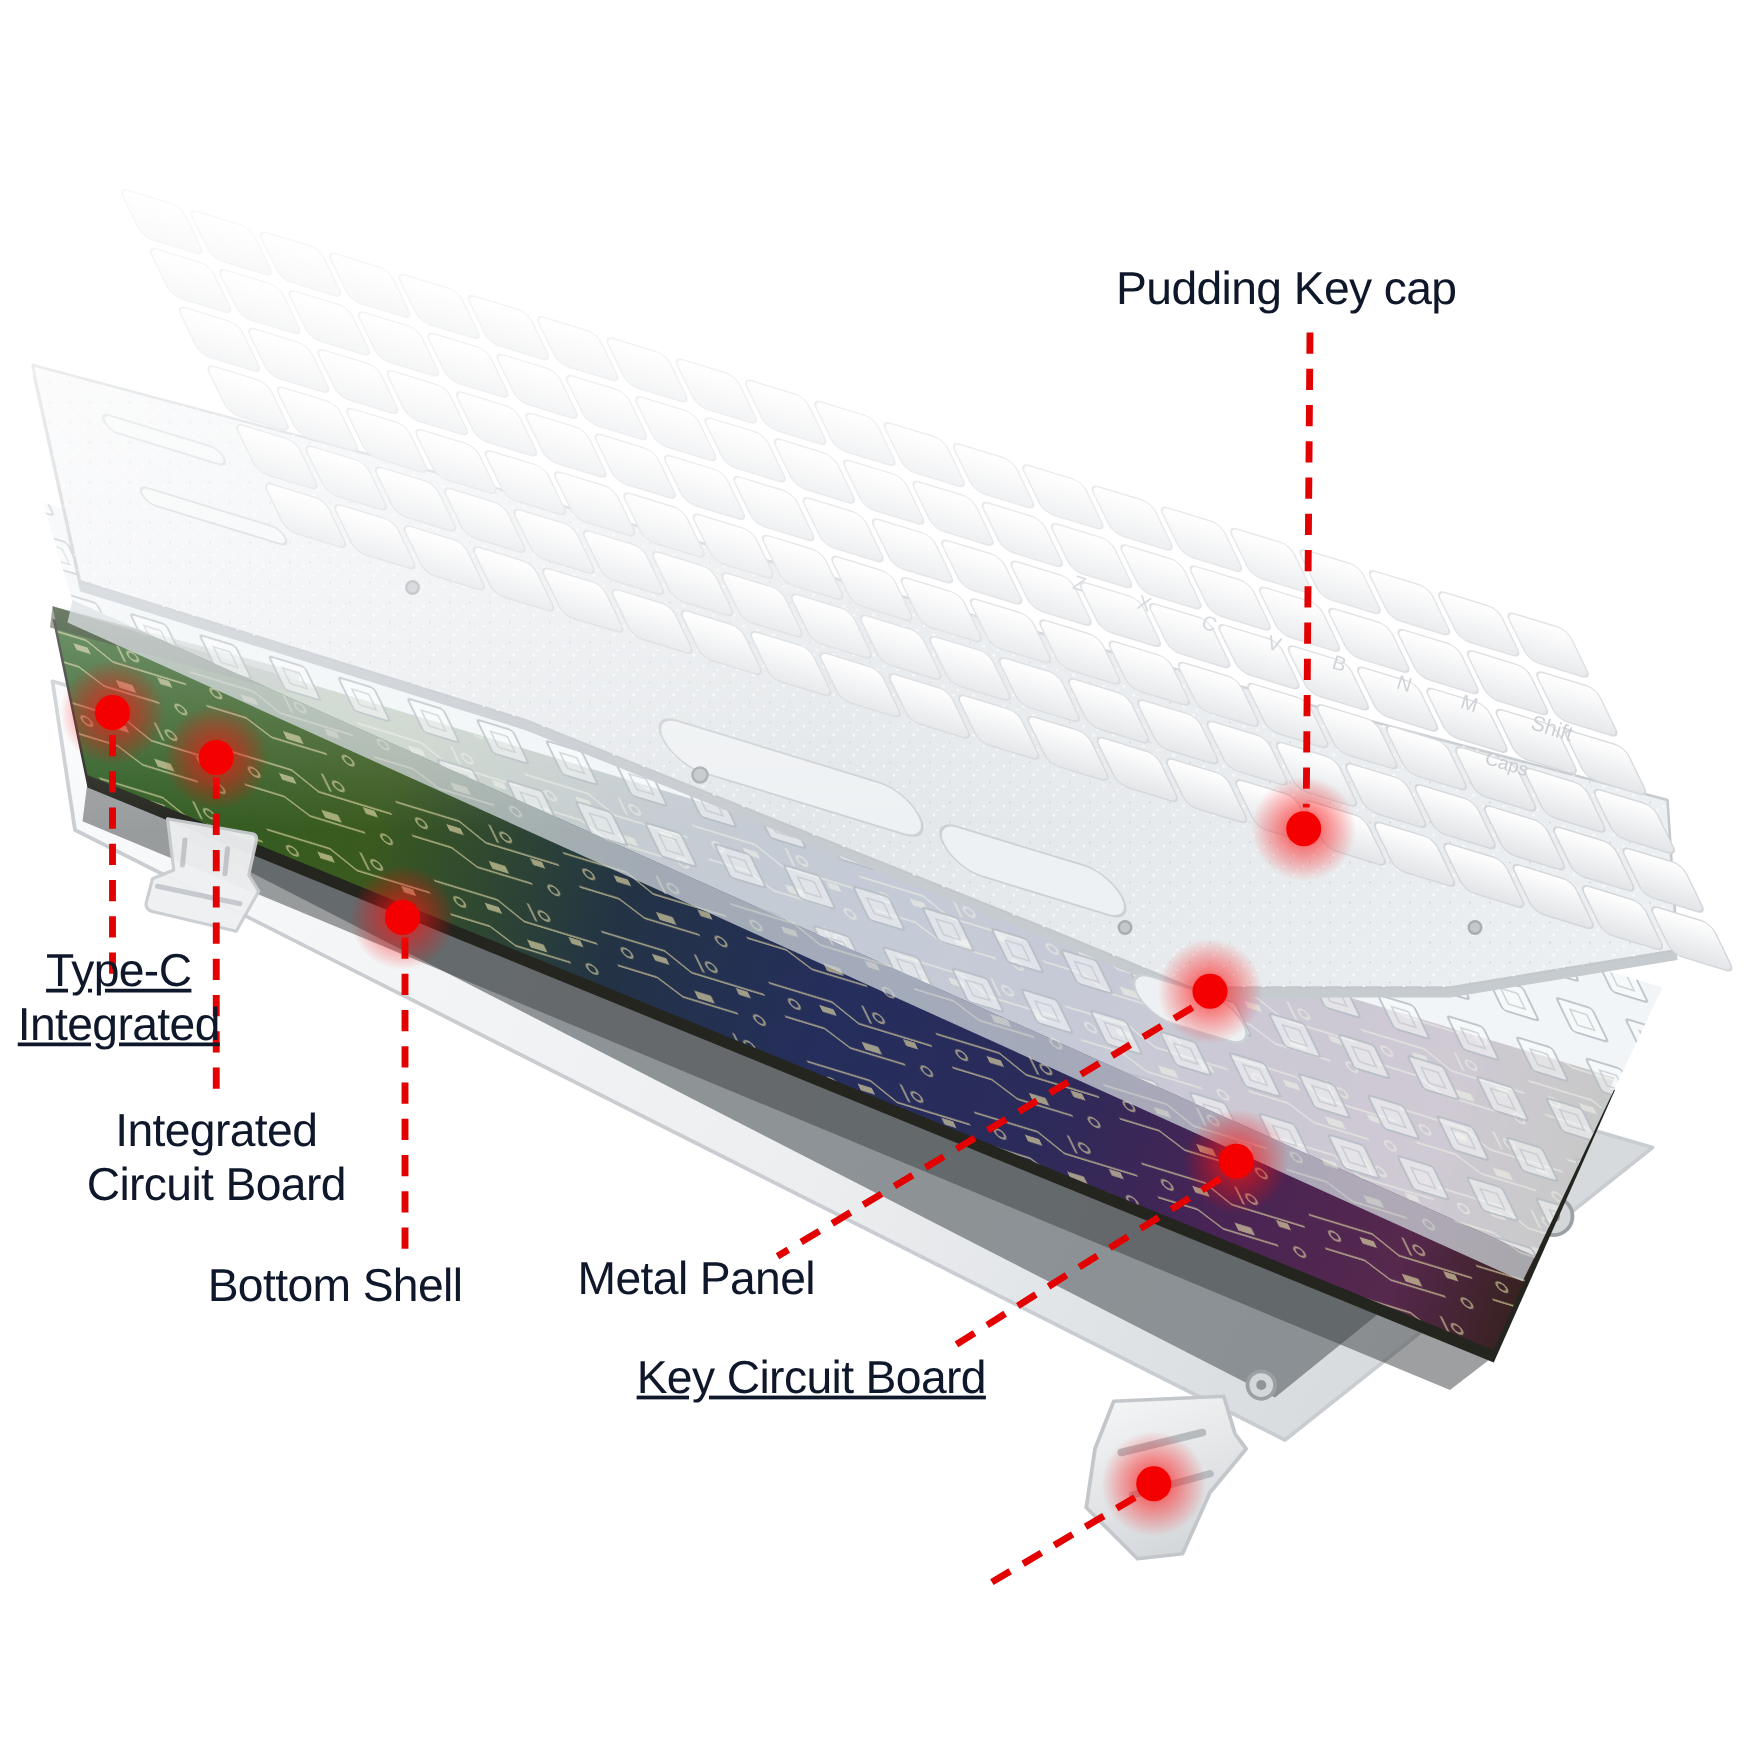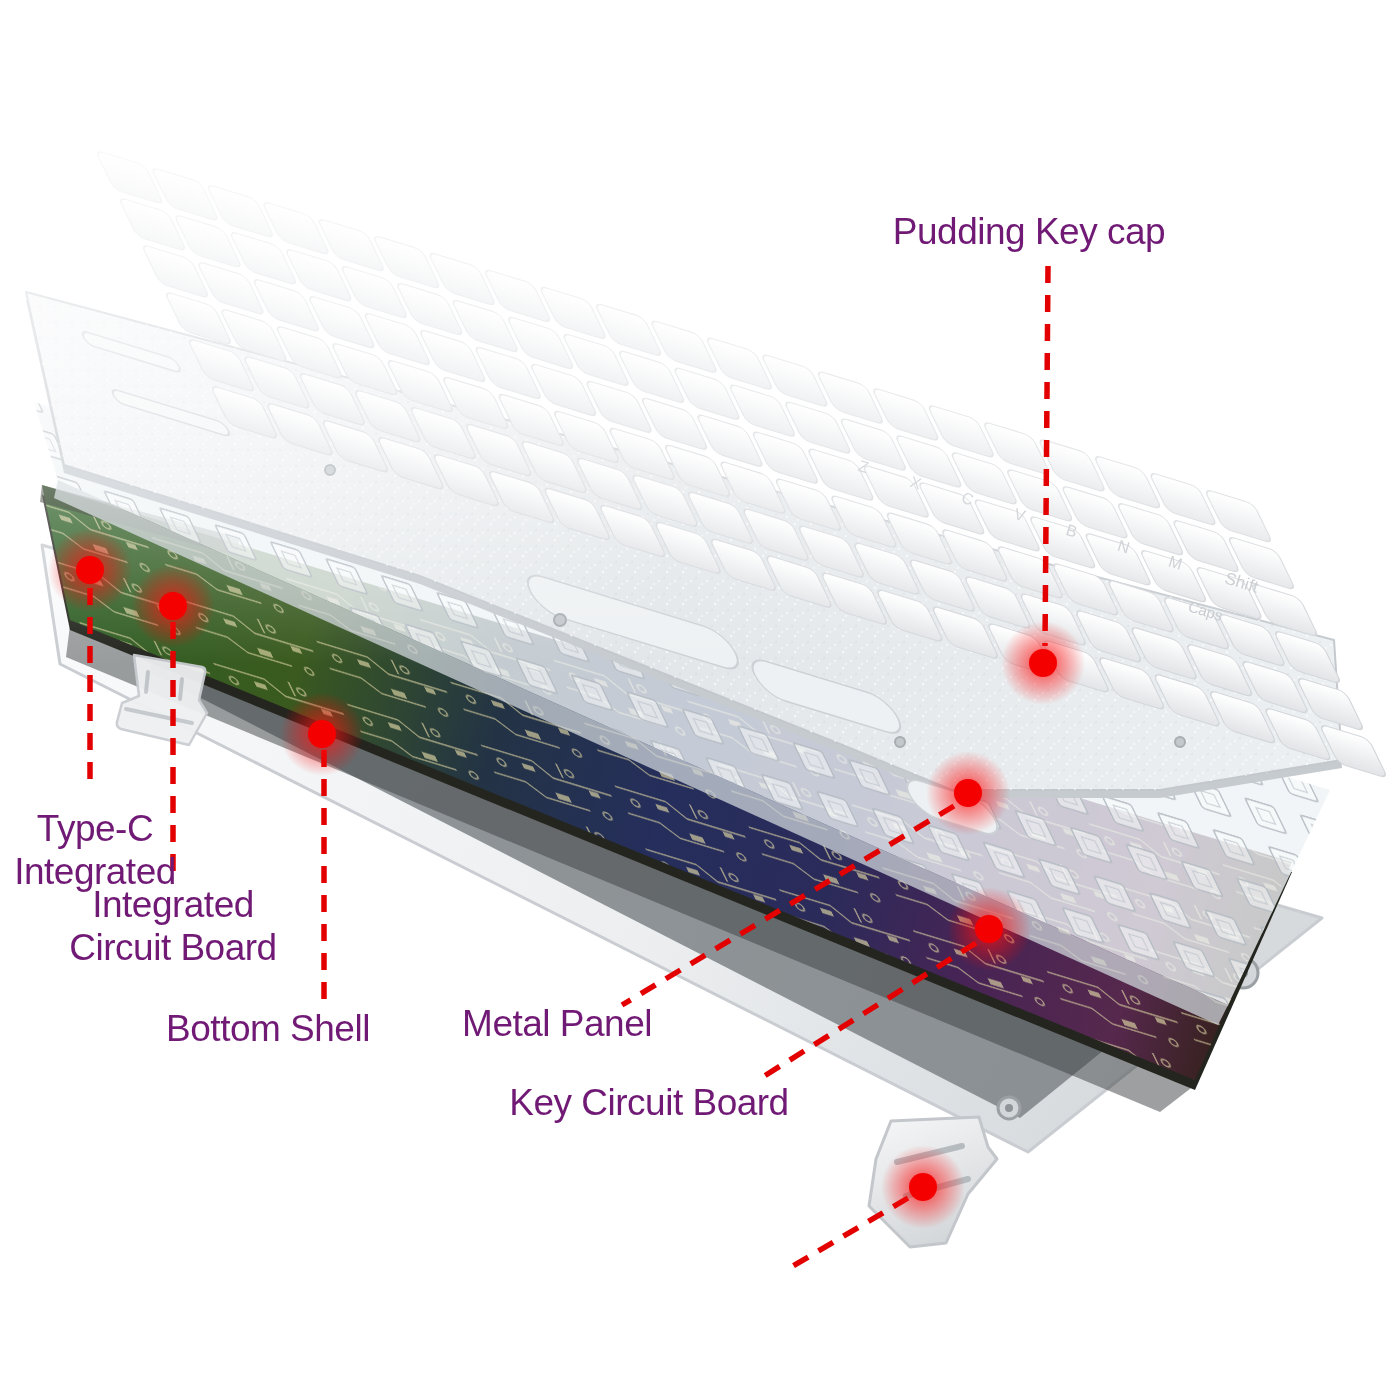"Pudding Key cap" .callout-label { color: #701a75 -> #0f172a }
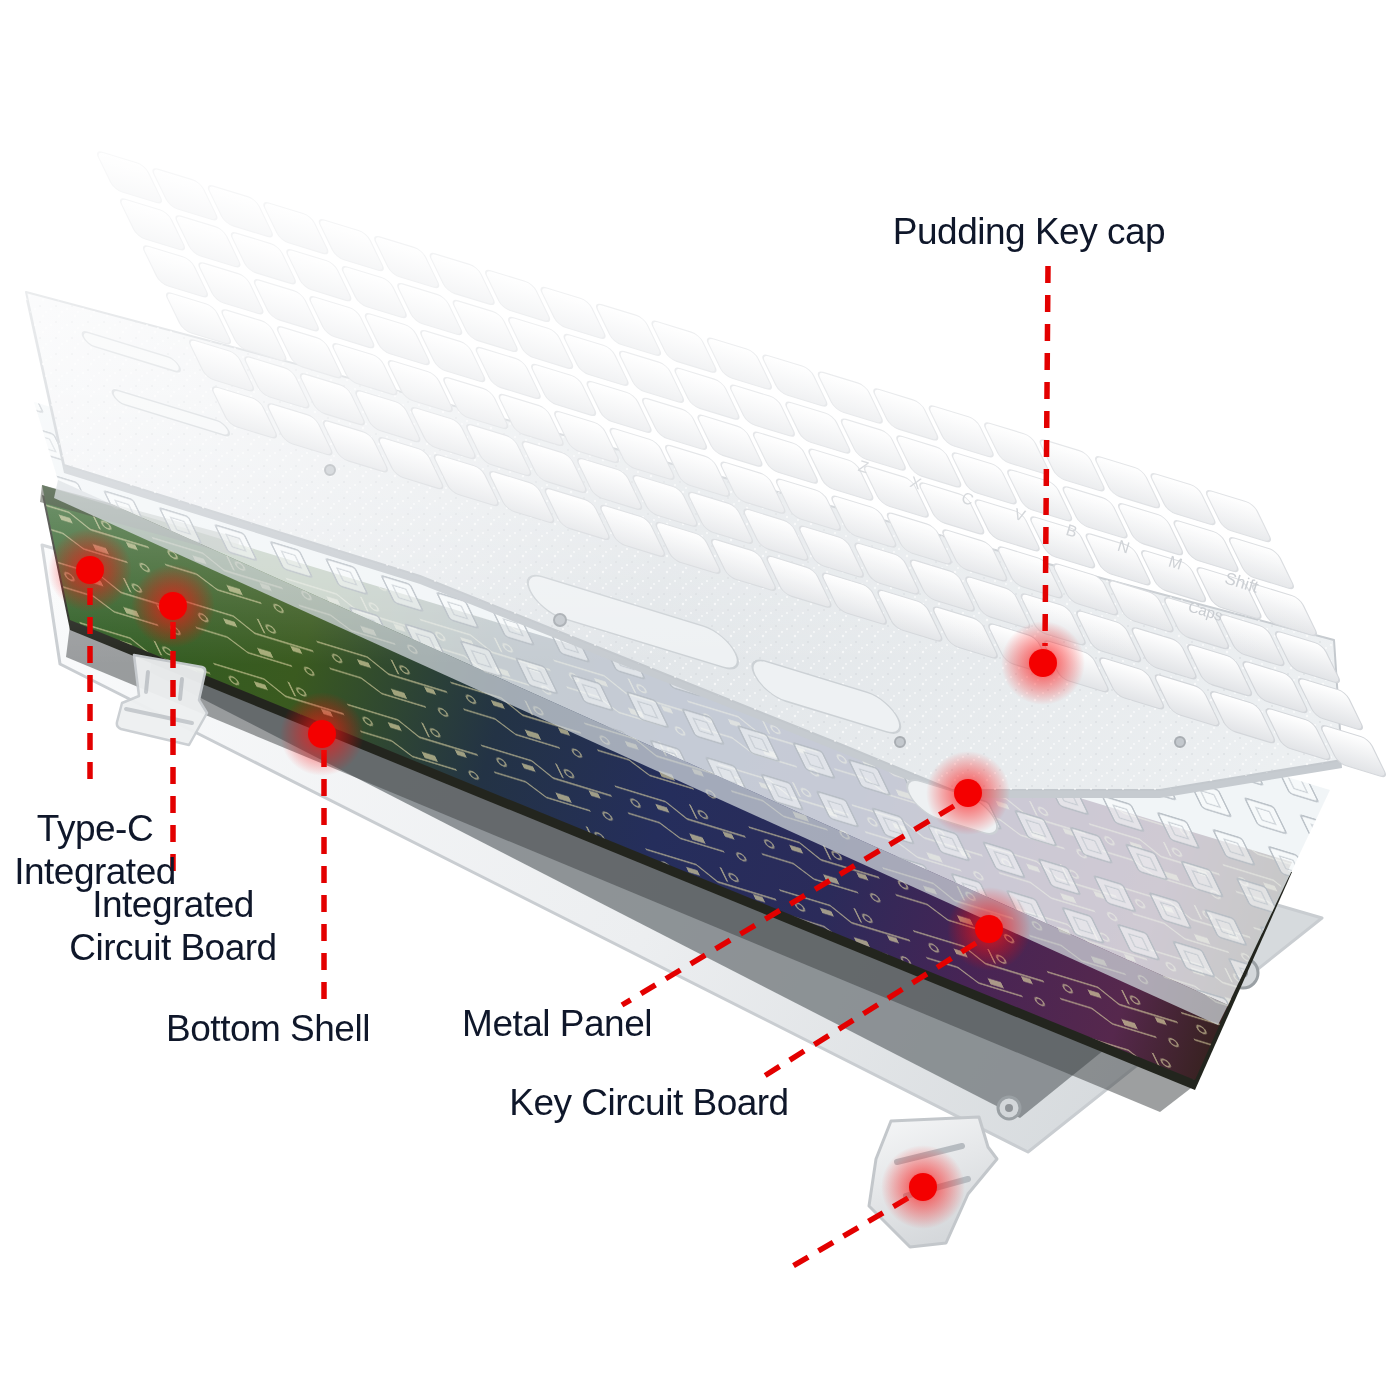"Type-C" .co-typec { text-decoration: none -> underline; top: 850px -> 798px }
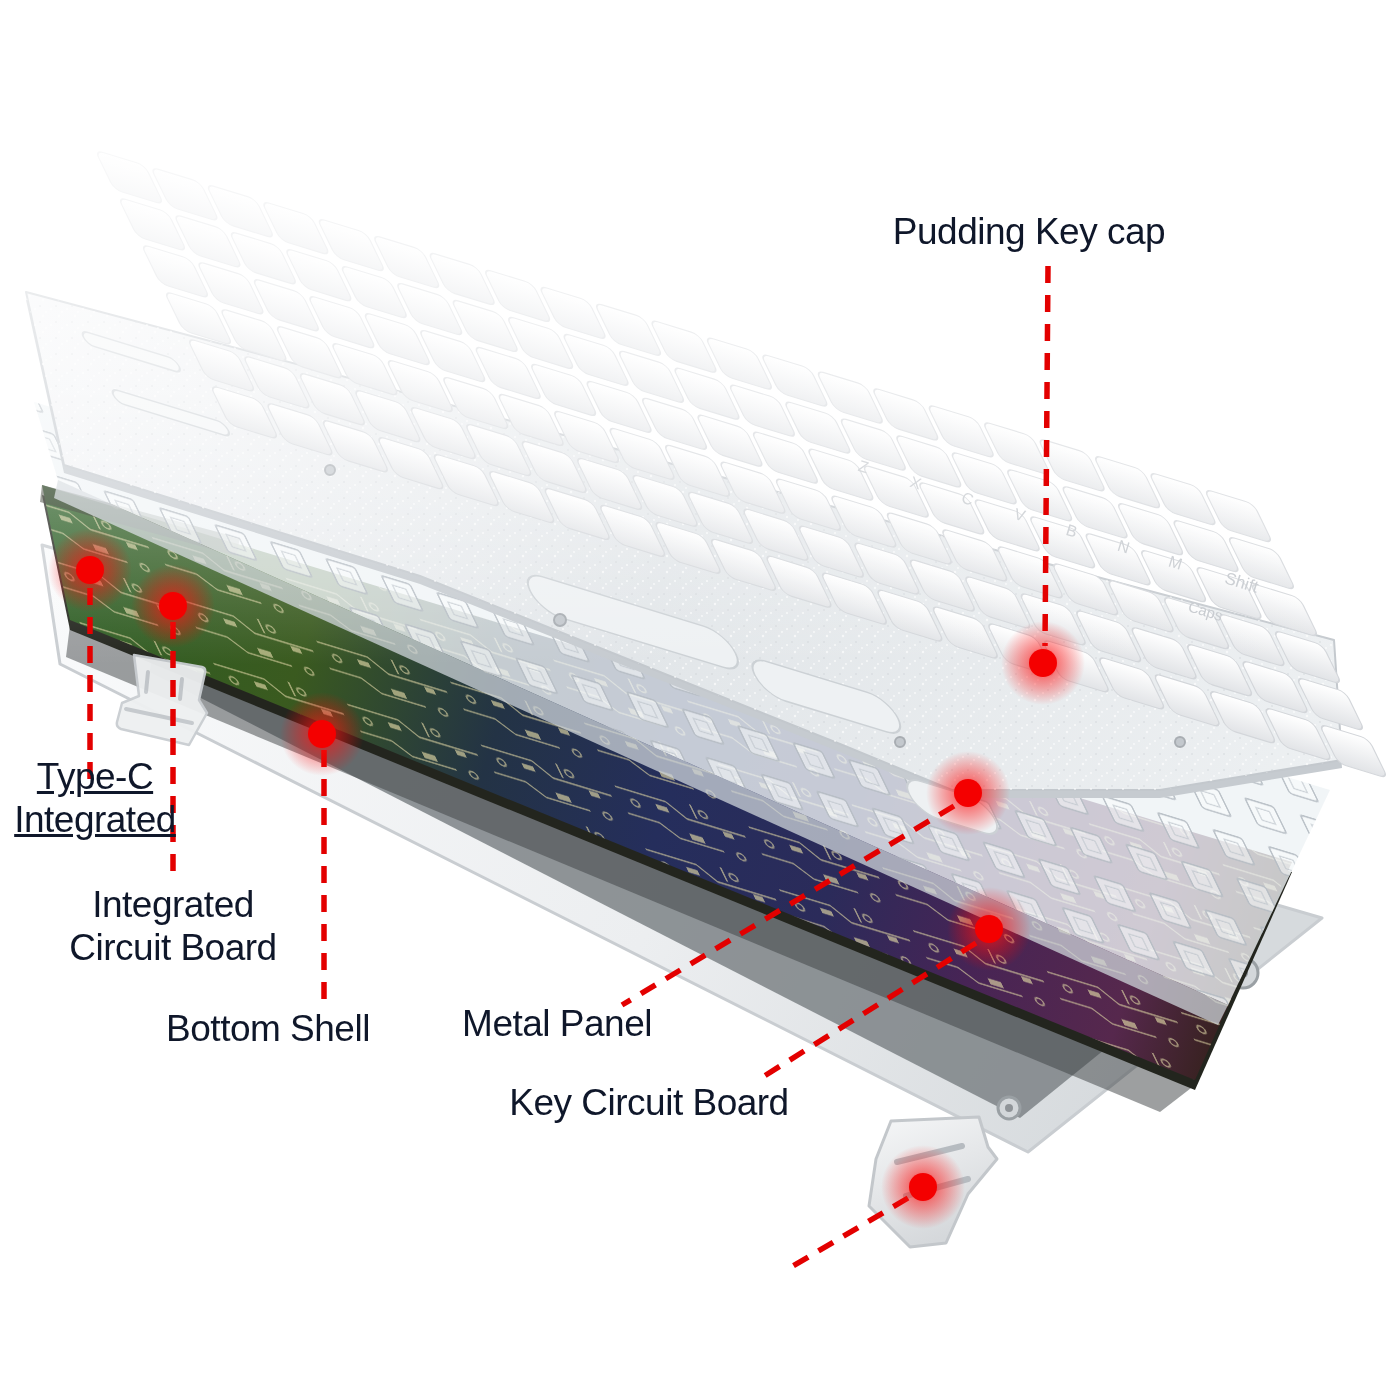"Key Circuit Board" .co-keycircuit { text-decoration: none -> underline }
